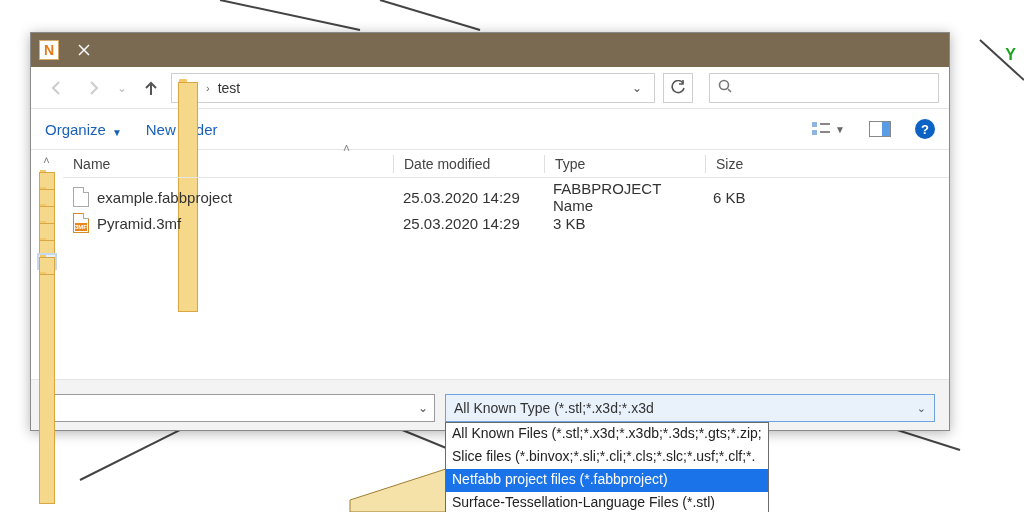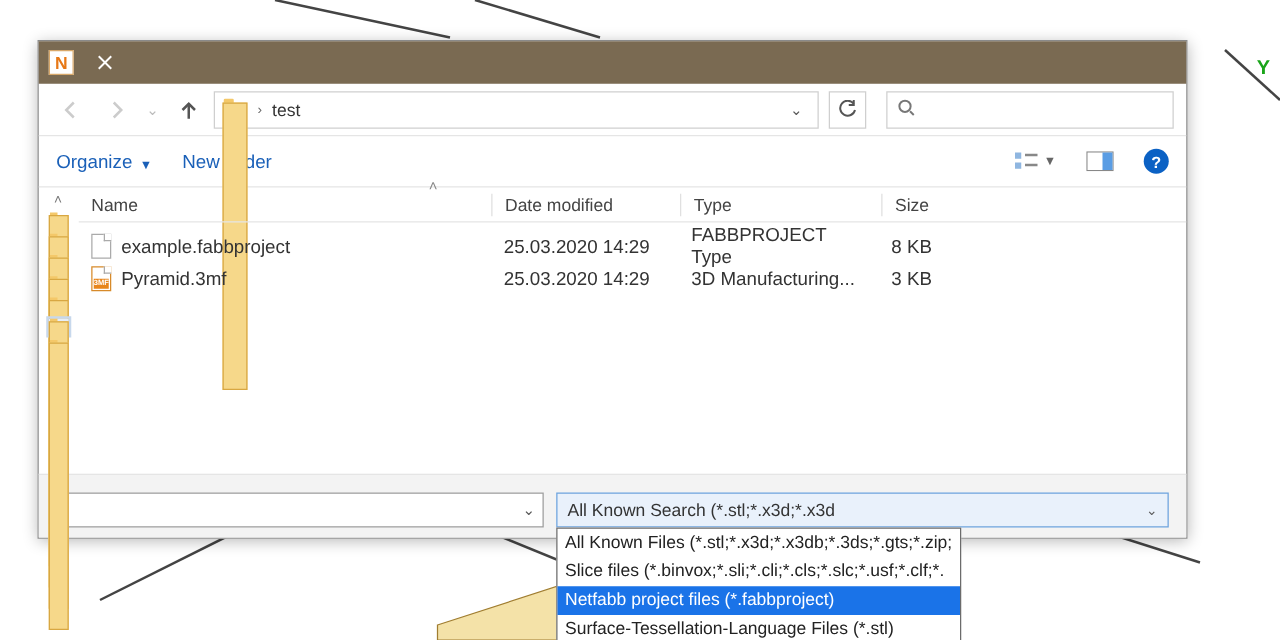"FABBPROJECT Type" div.c { text: Type -> Name }
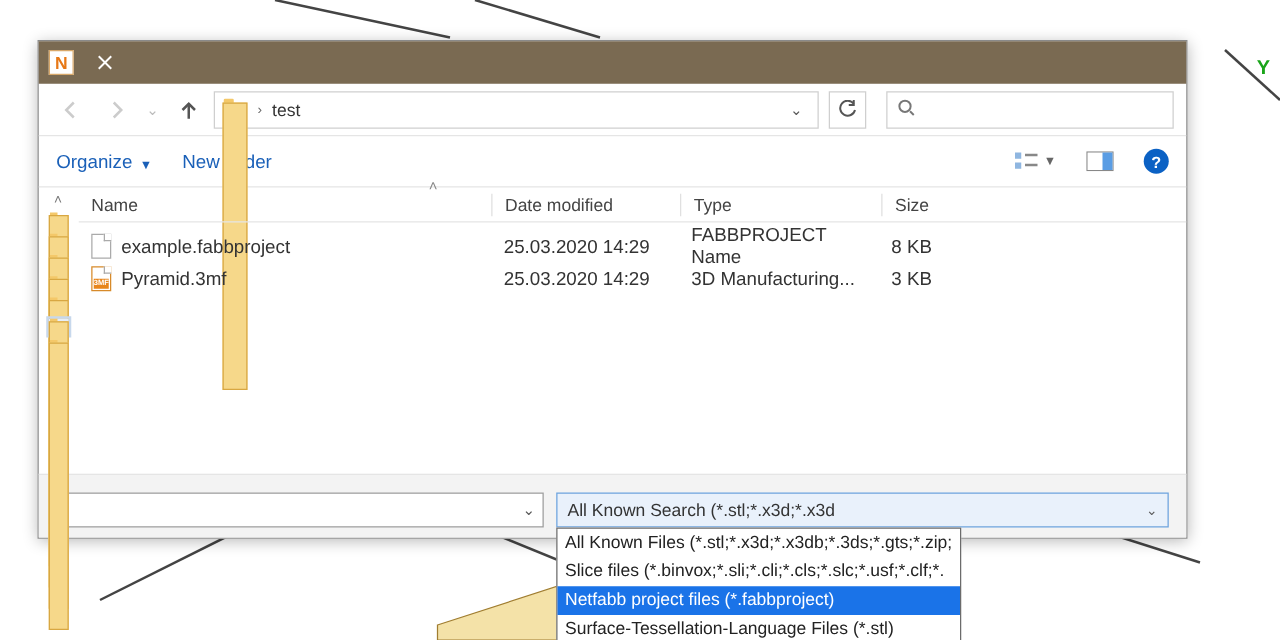"8 KB" div.c { text: 8 -> 6 }
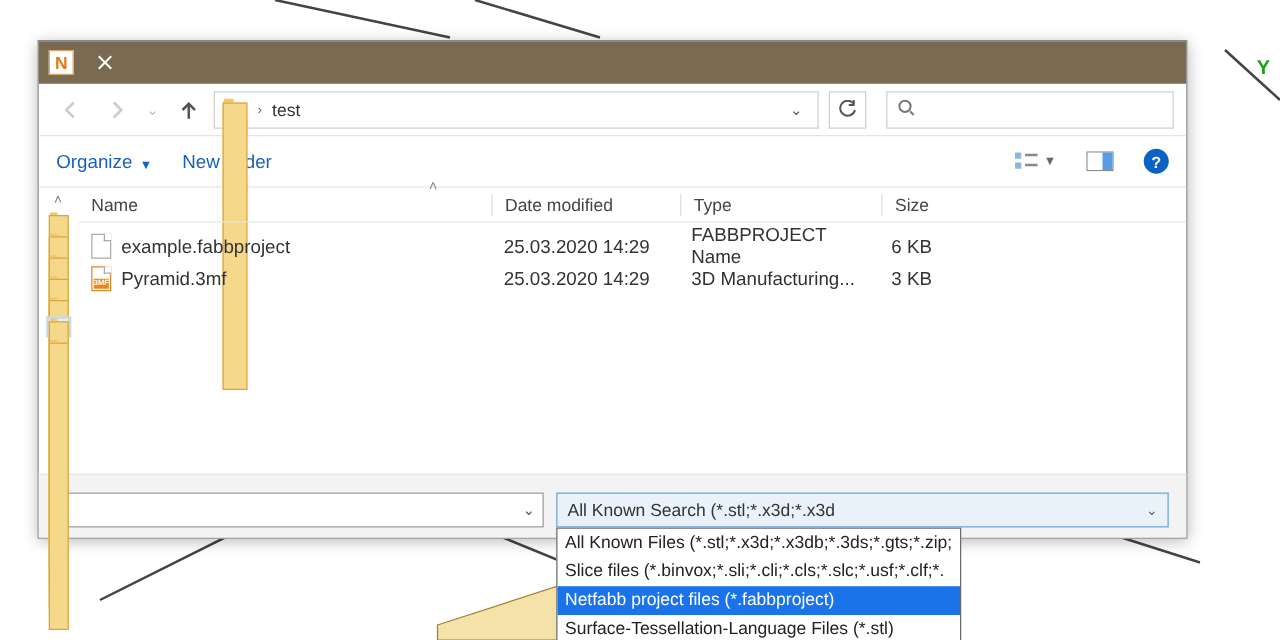"3D Manufacturing..." div.c { html: <div>3D Manufacturing...</div> -> none }
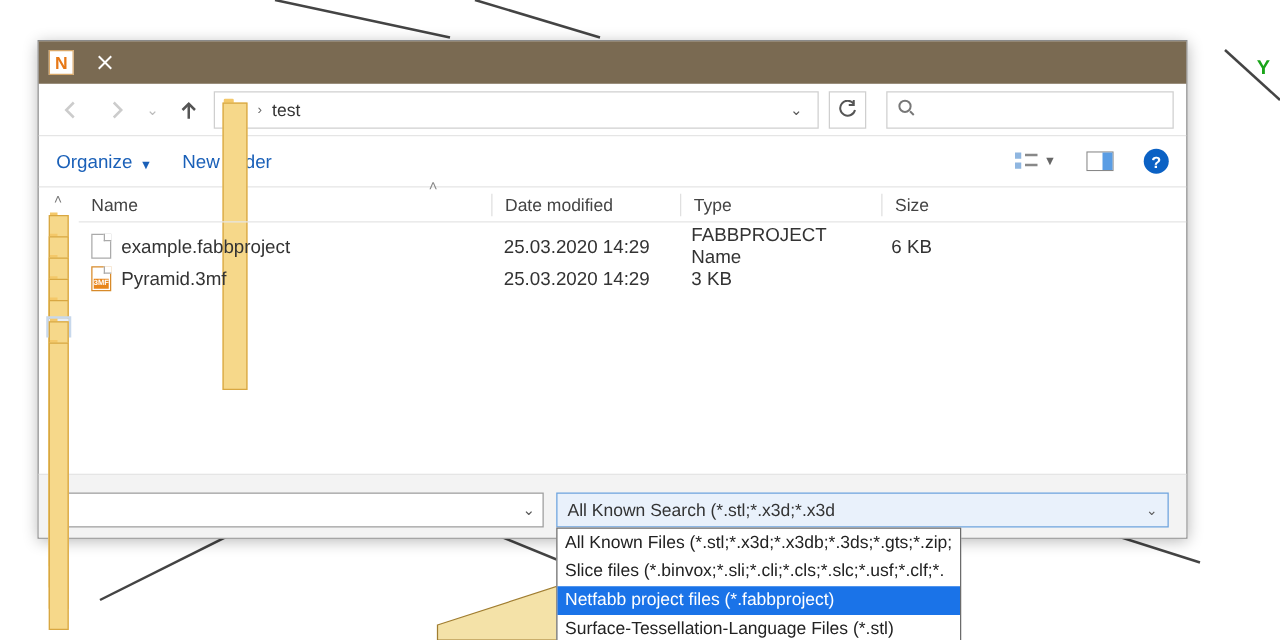"All Known Search (*.stl;*.x3d;*.x3d" span { text: Search -> Type }
